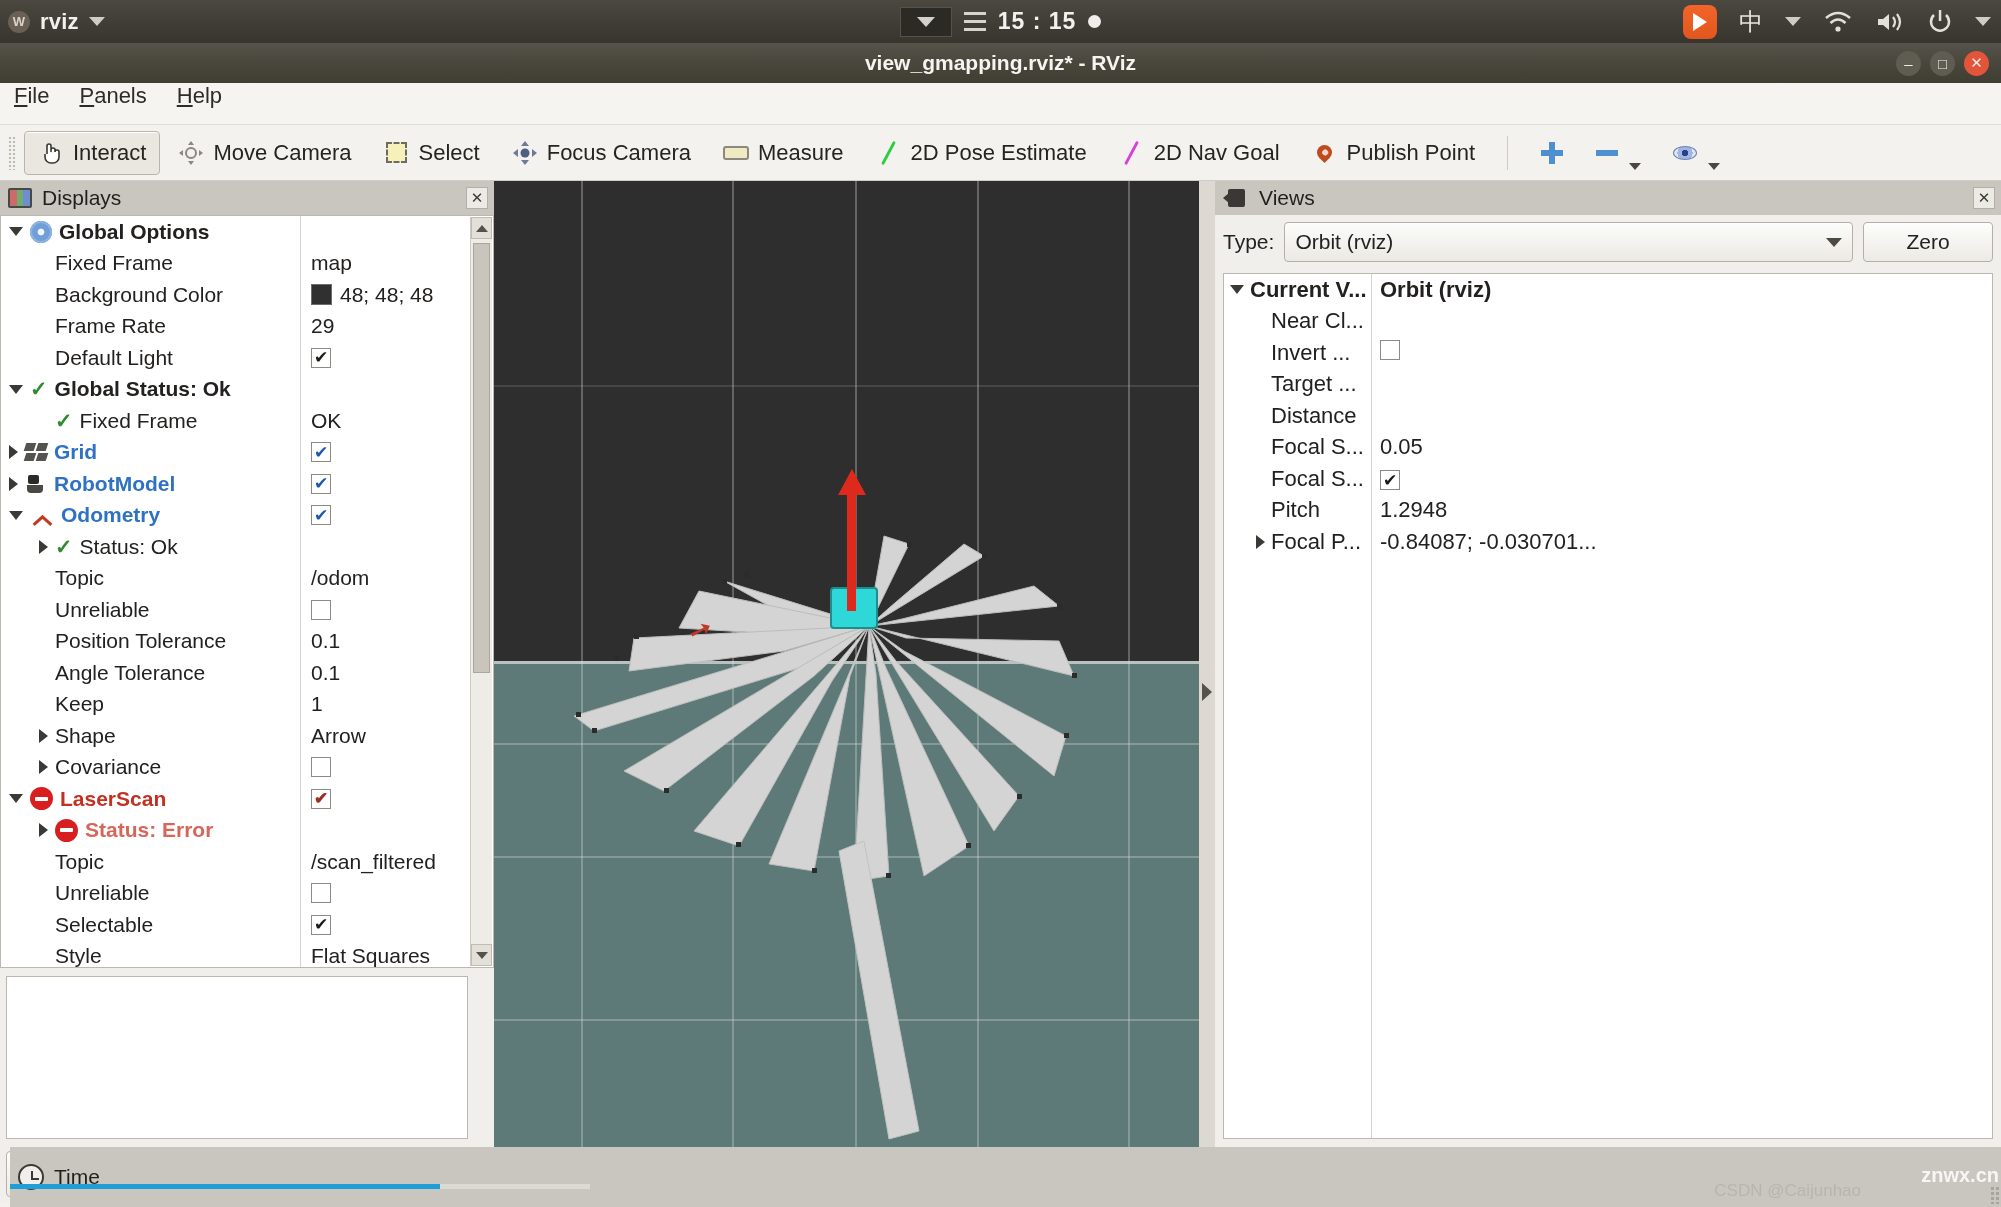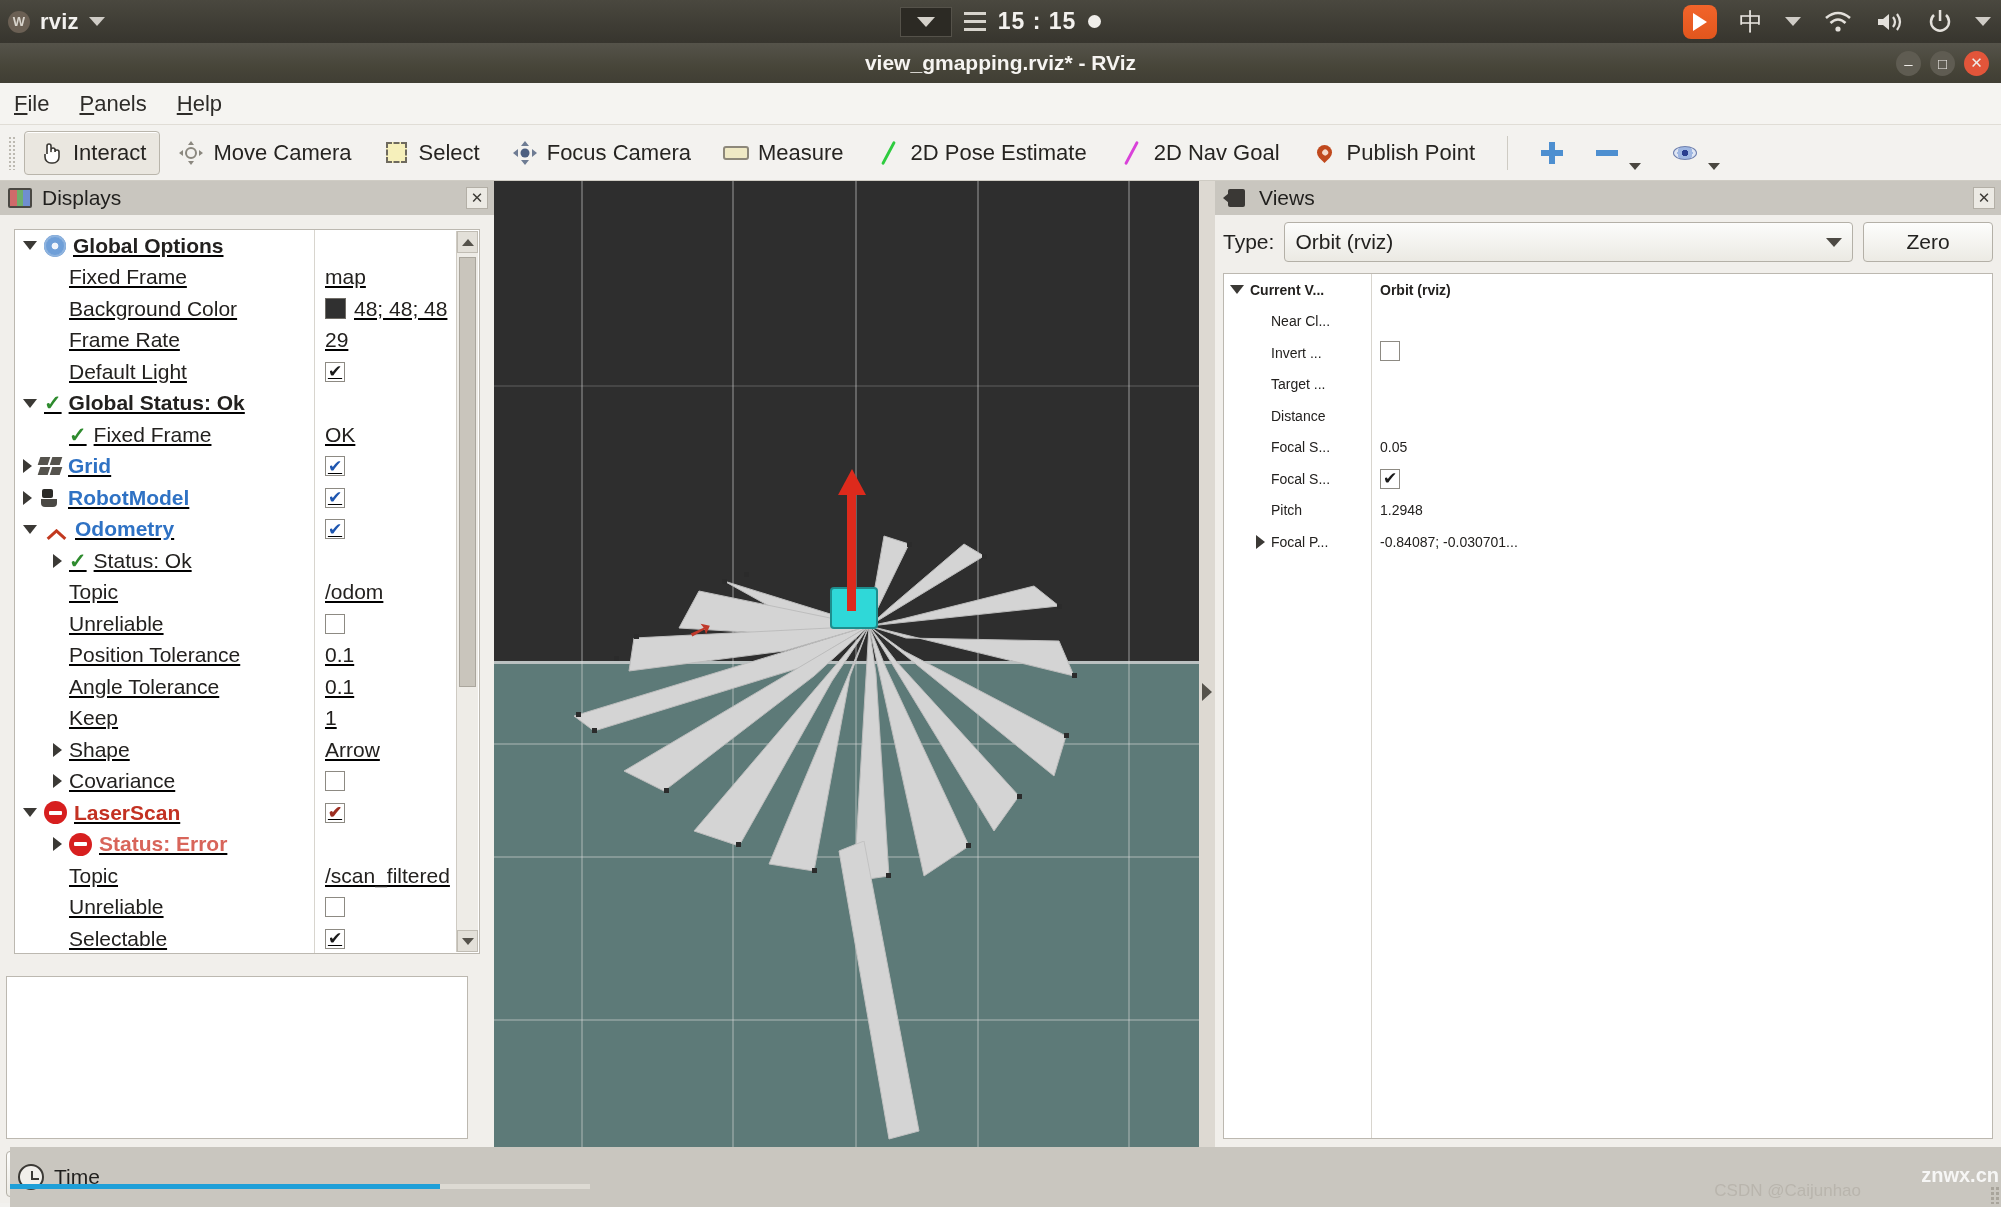"File" .menubar { align-items: center -> none }
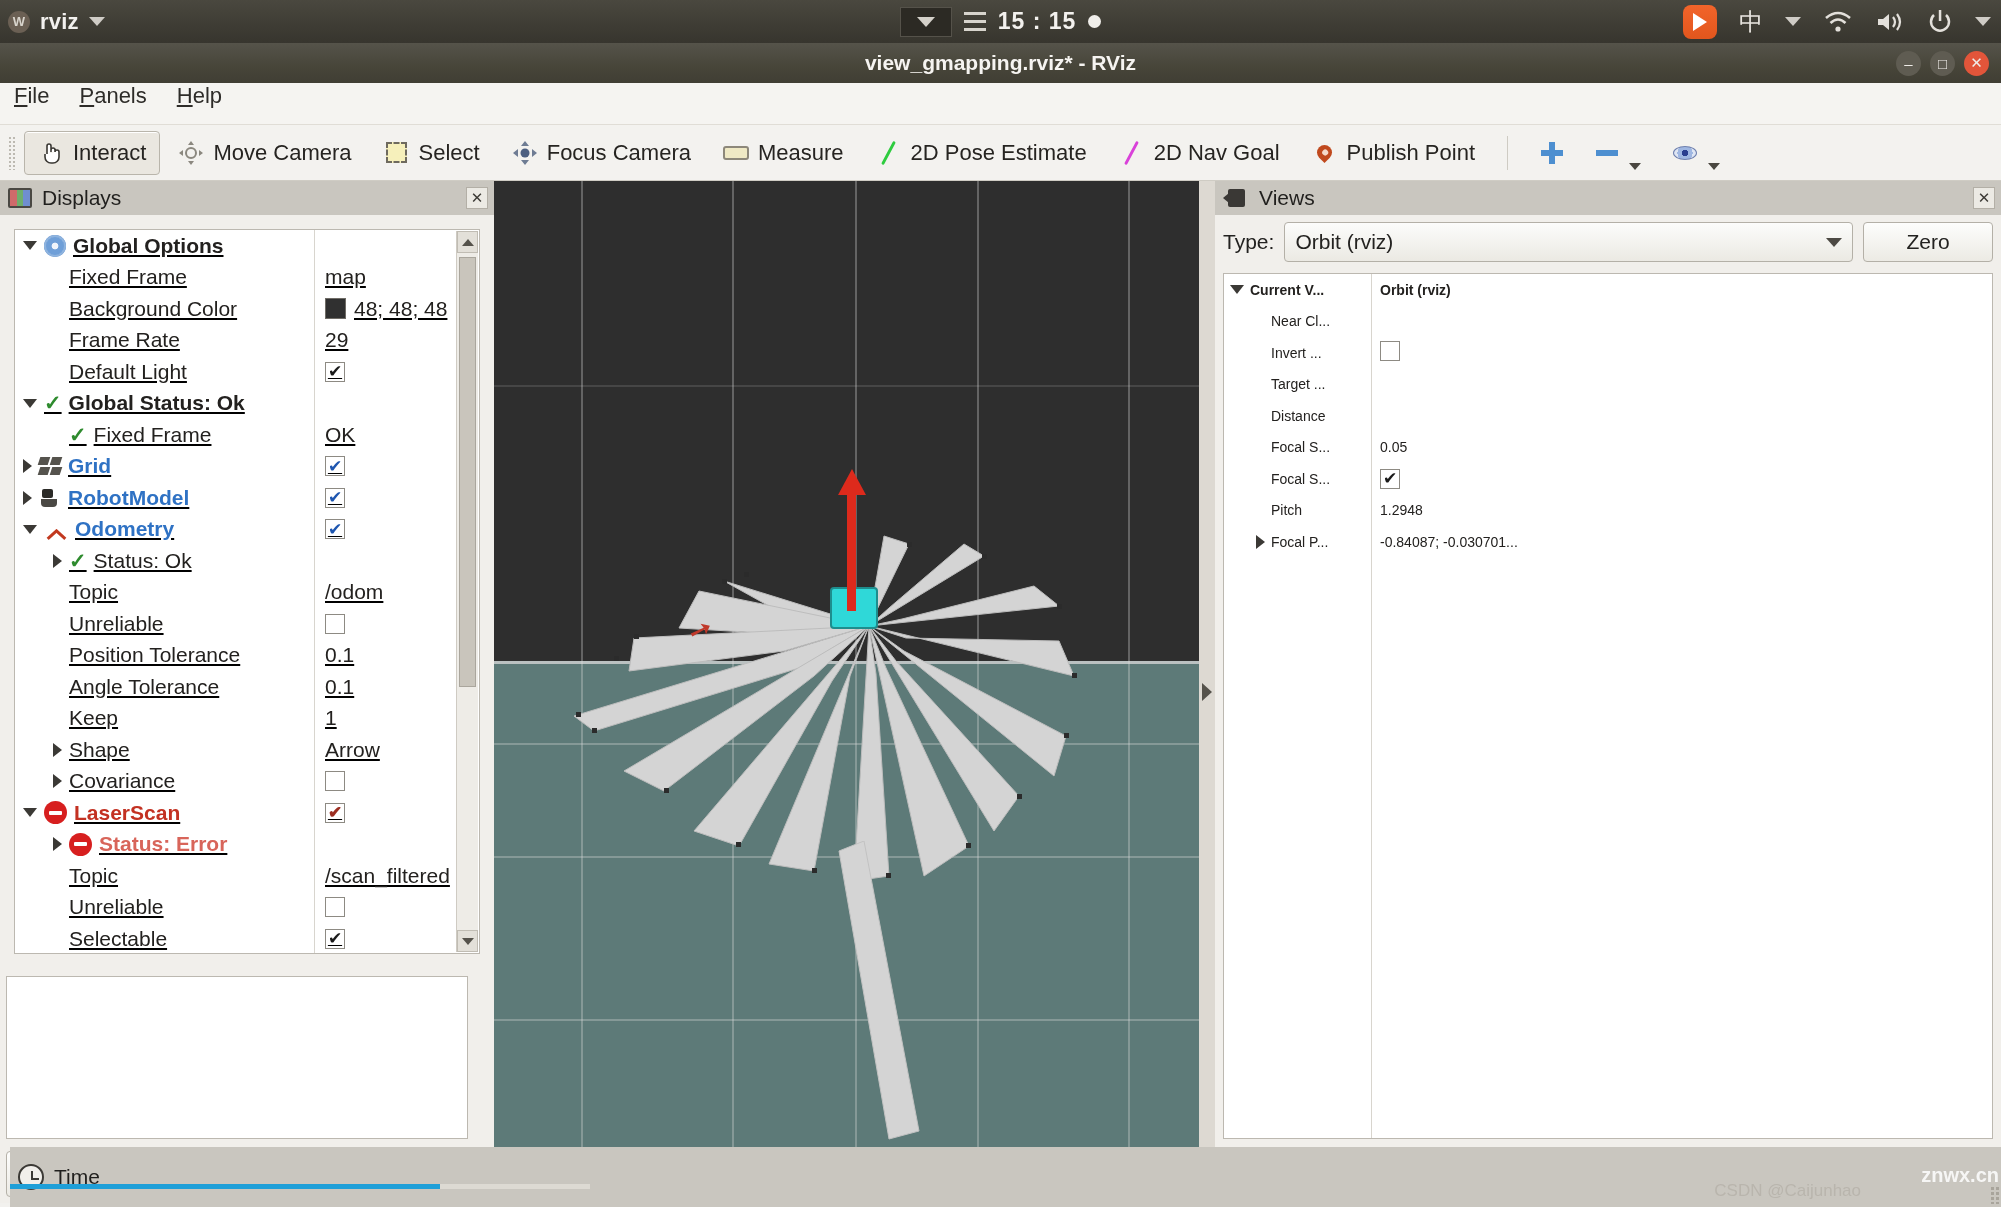"Global Options" .tree-wrap { margin: 14px -> 0; text-decoration: underline -> none }
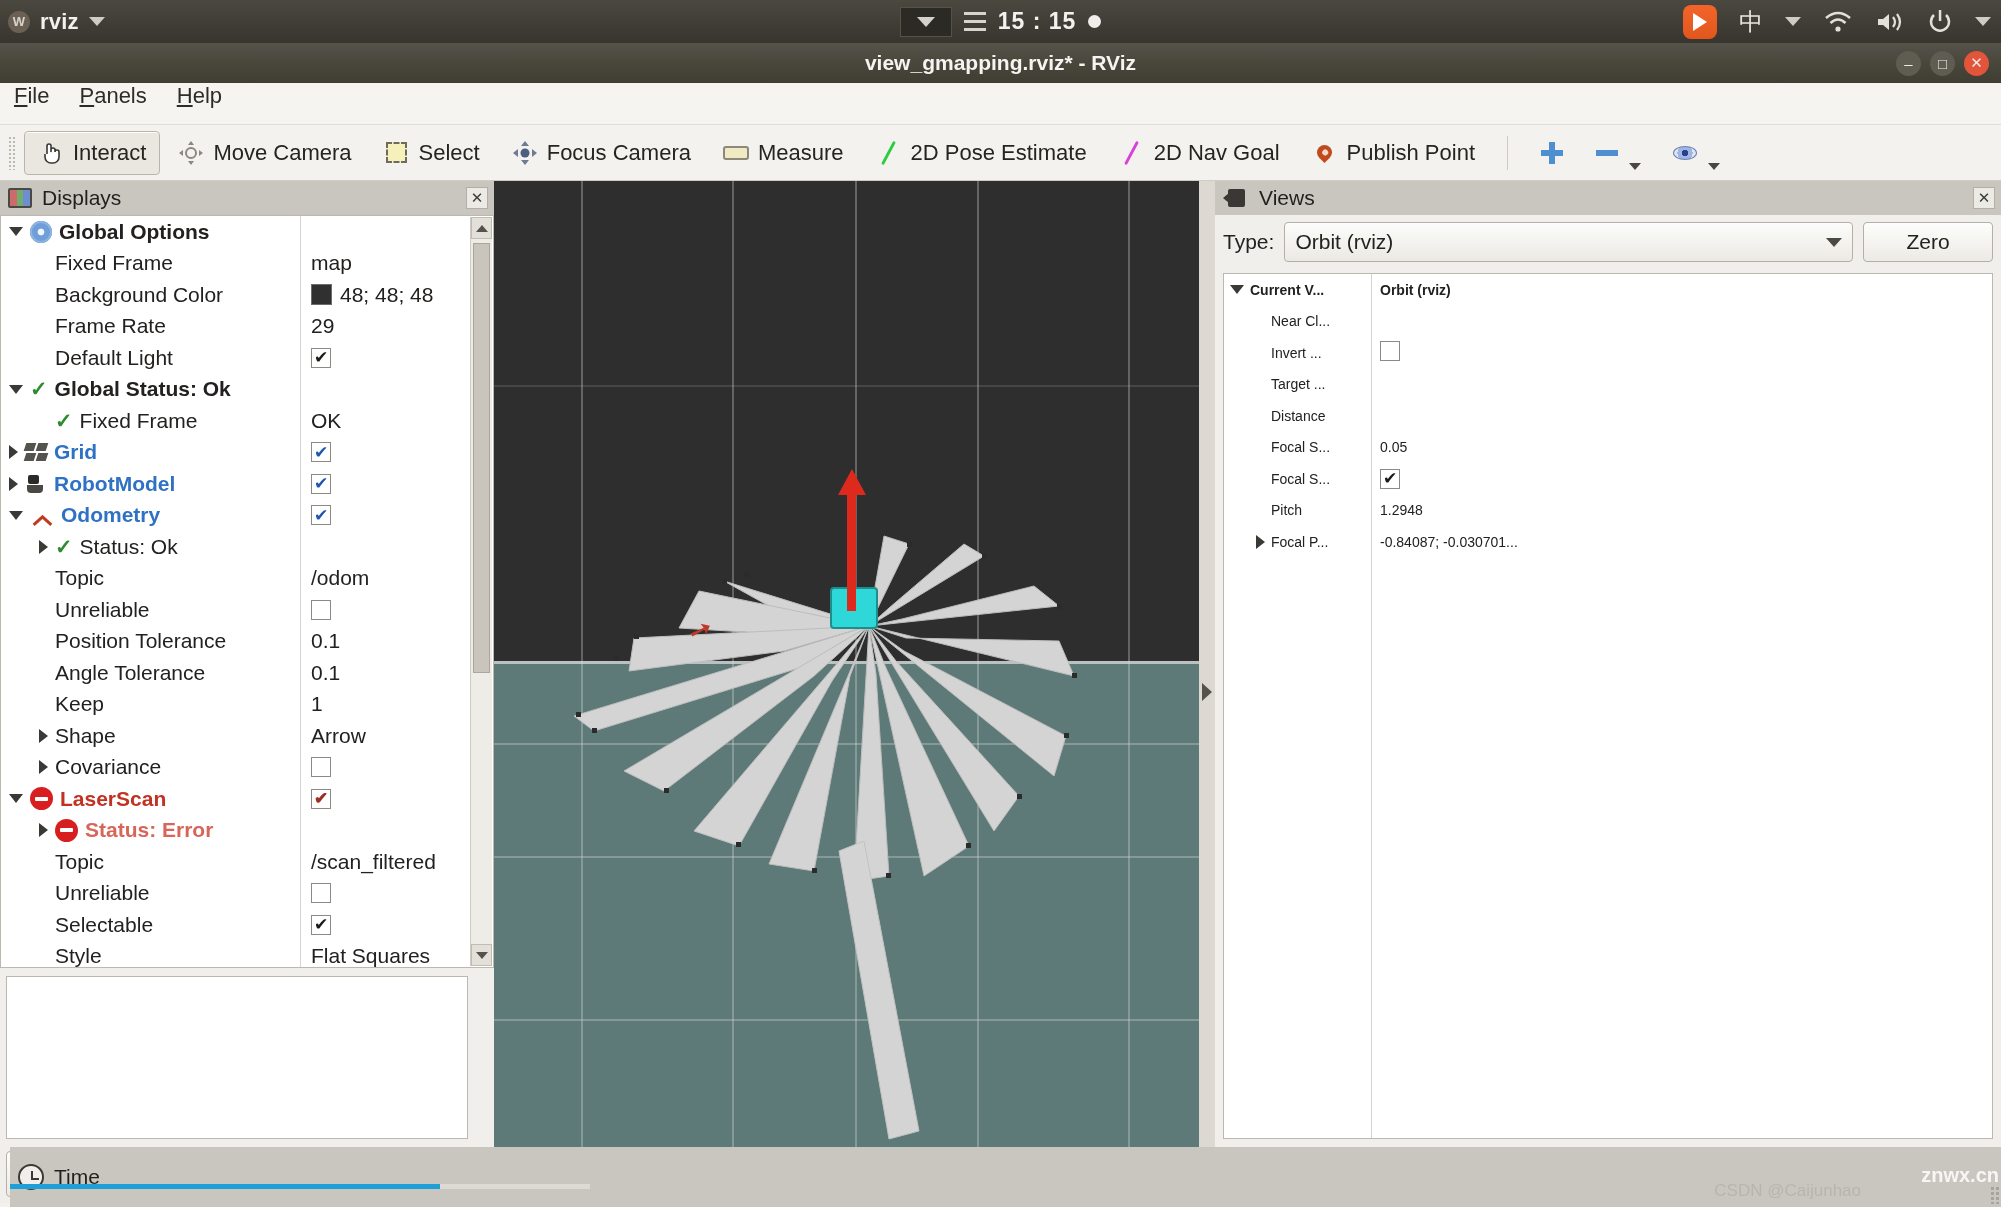"Current V..." .vrow { font-size: 14px -> 22px }
